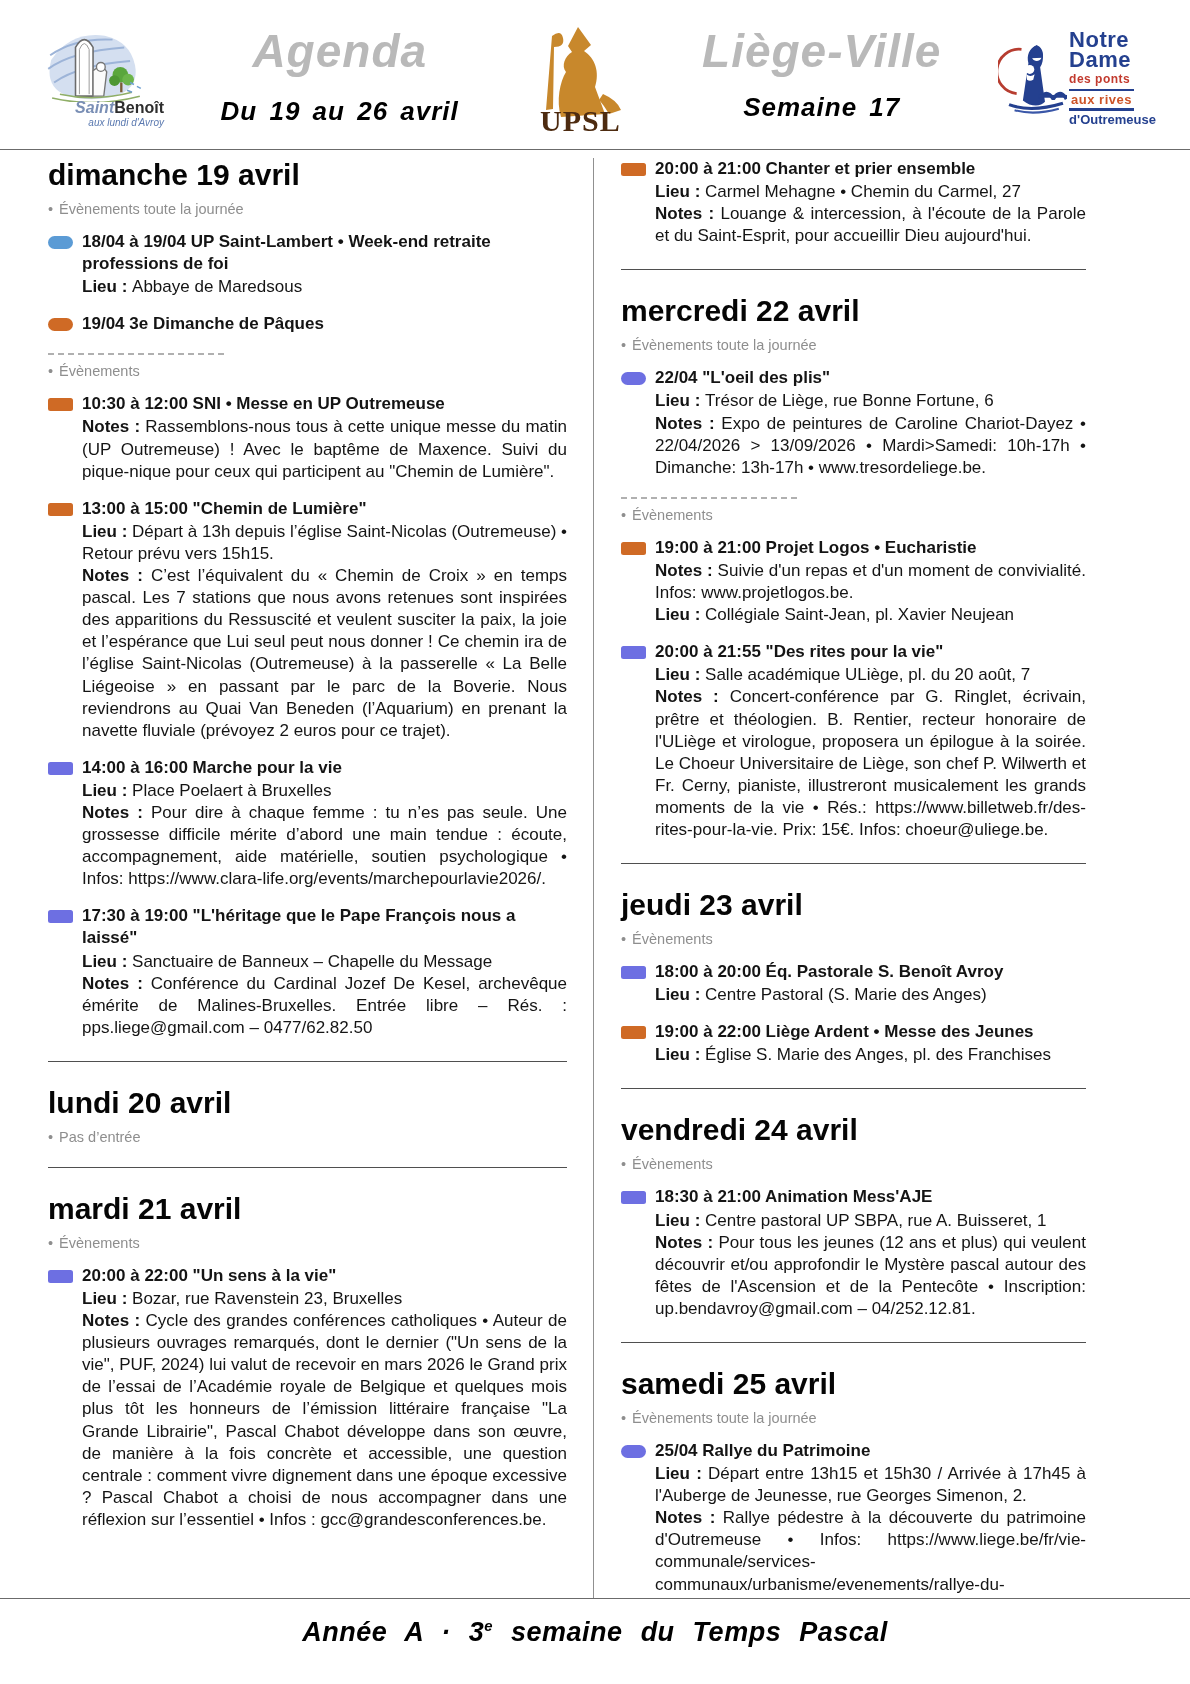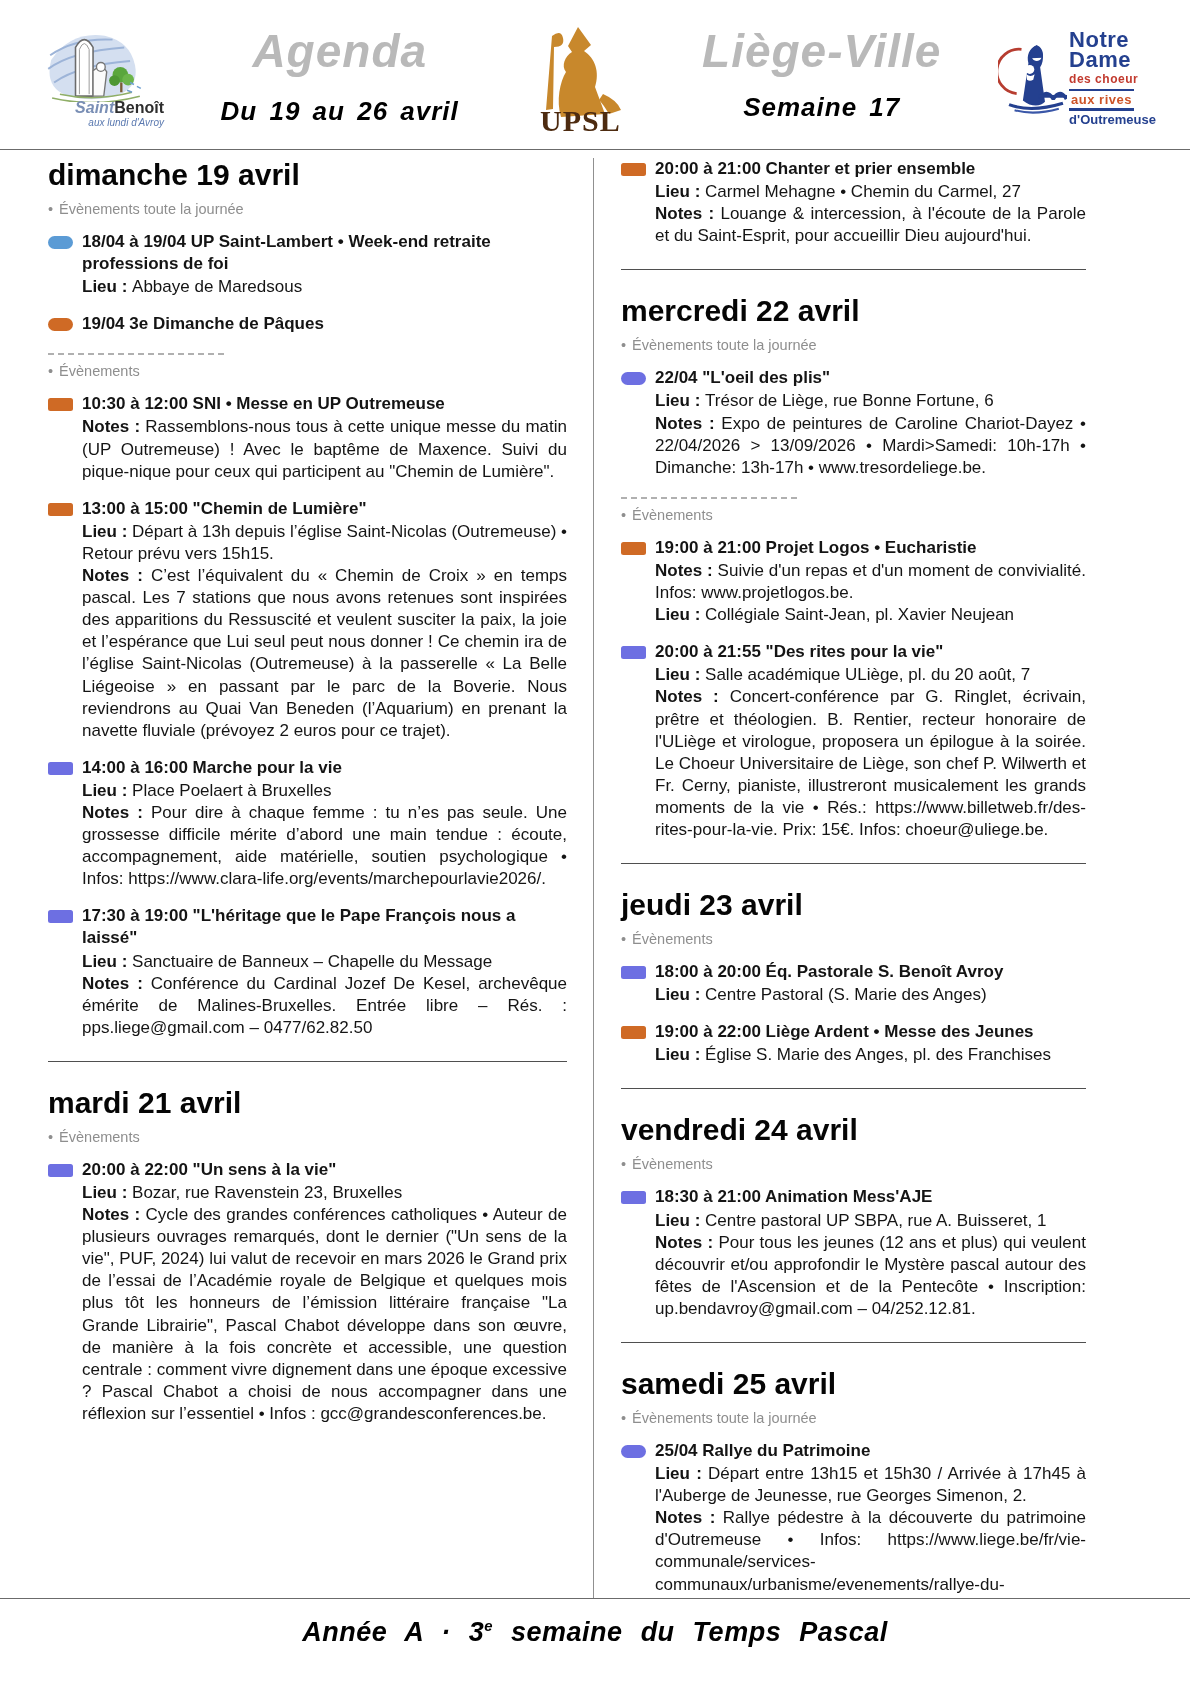"des choeur" span.nd-red { text: choeur -> ponts }
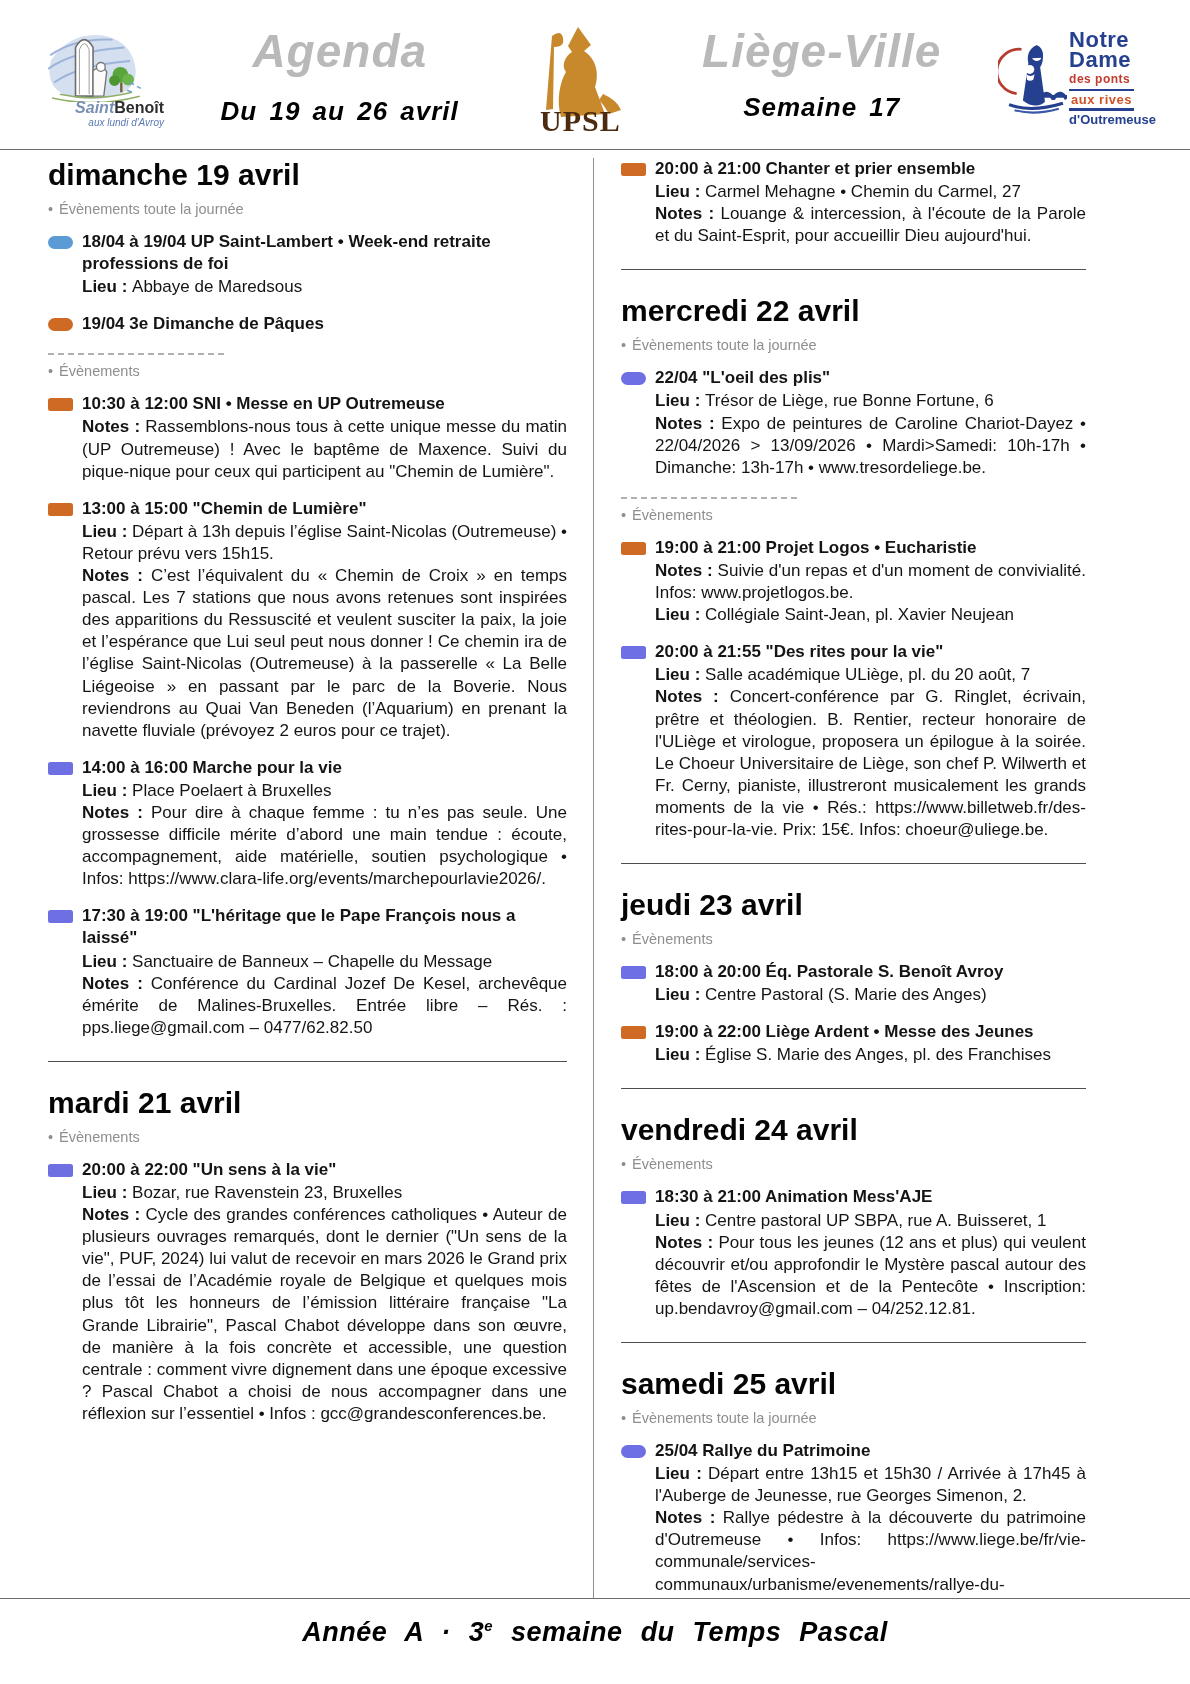"lundi 20 avril" section.day-section { html: none -> <section> <hr> <h2>lundi 20 avril</h2> <div><span>•</span>Pas d’entrée</div> </section> }
